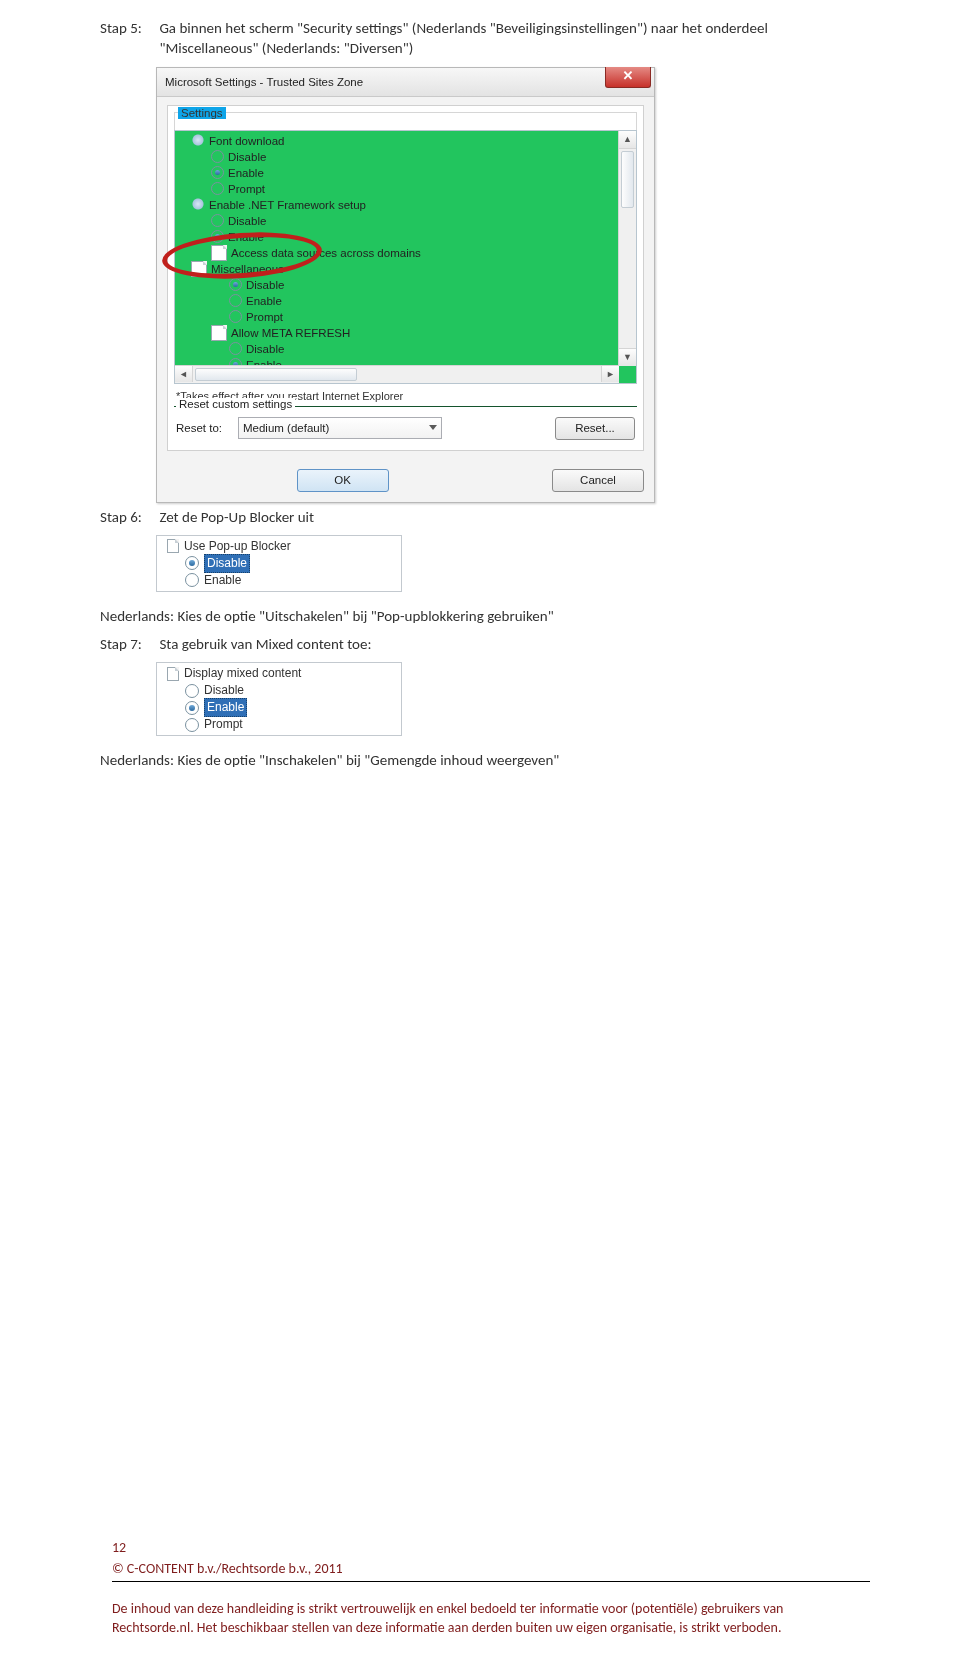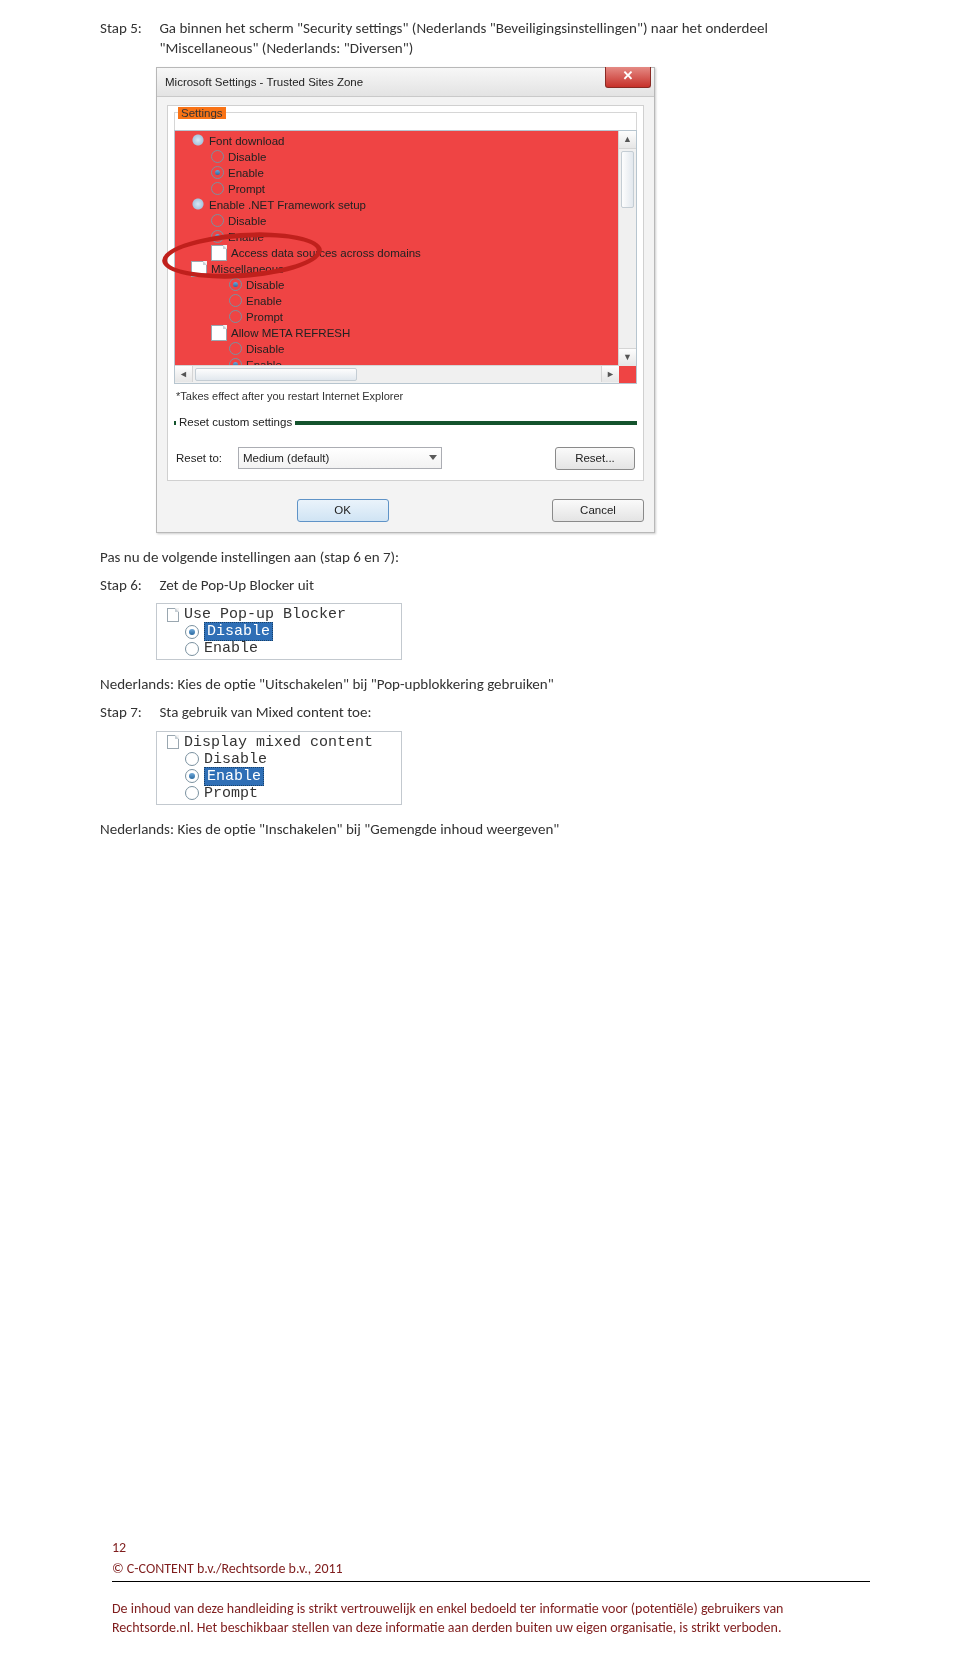"Settings" .grouplabel span { background: #f97316 -> #0ea5e9 }
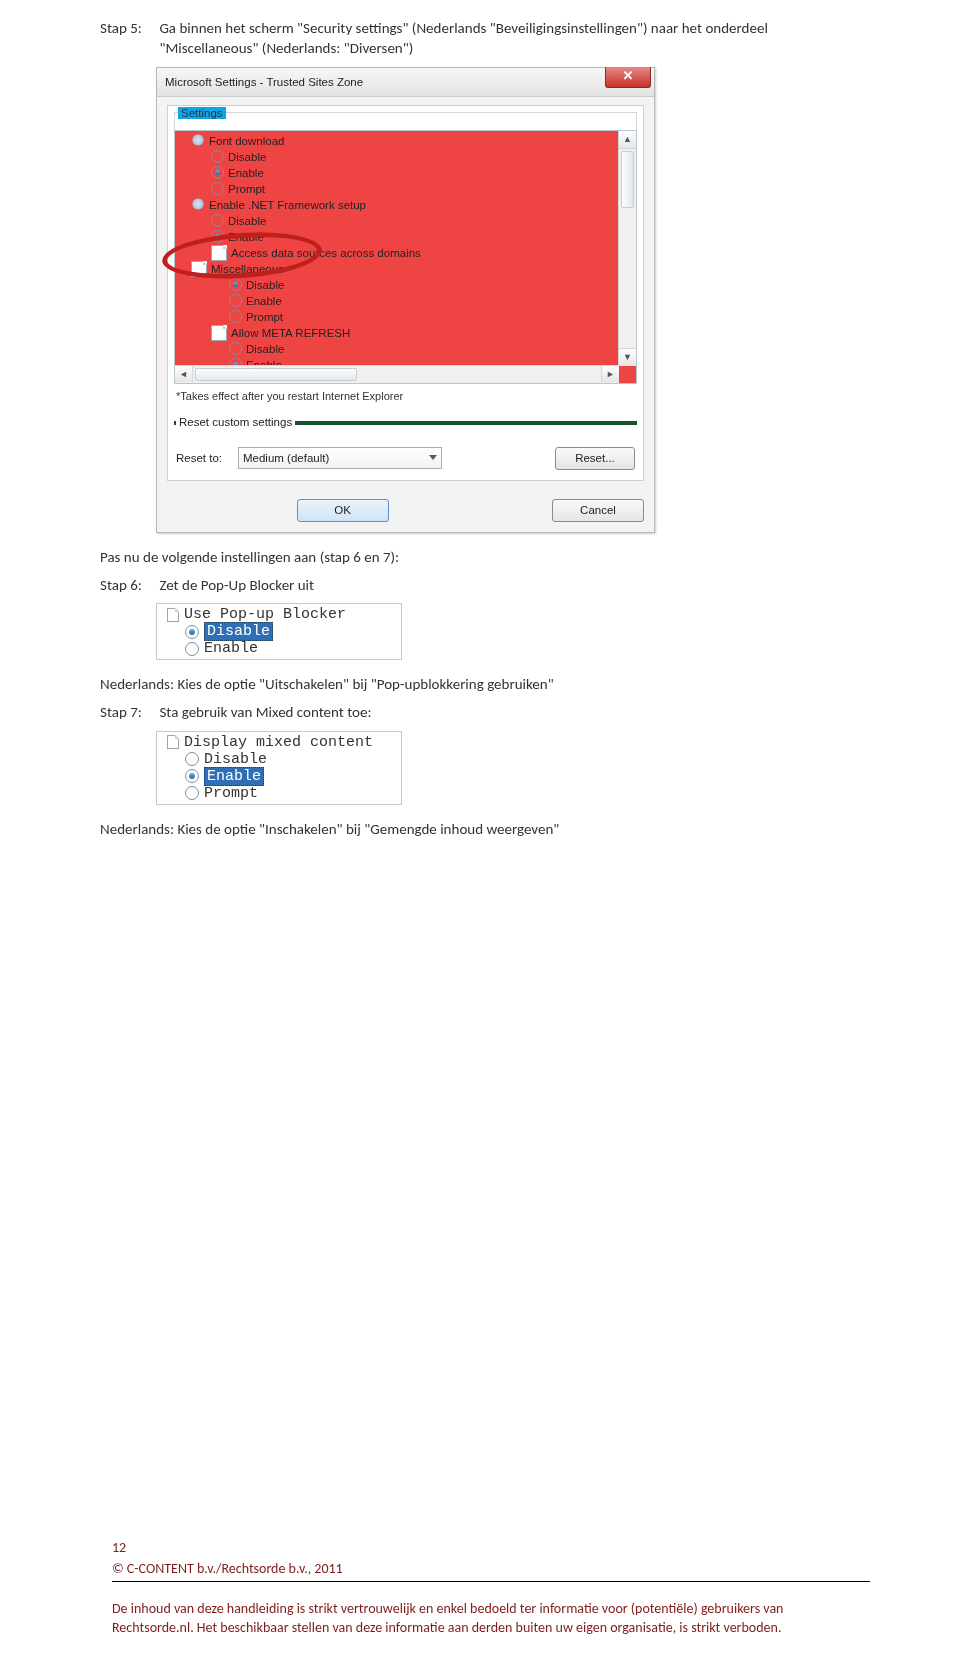"Font download" .treewrap { background: #ef4444 -> #22c55e }
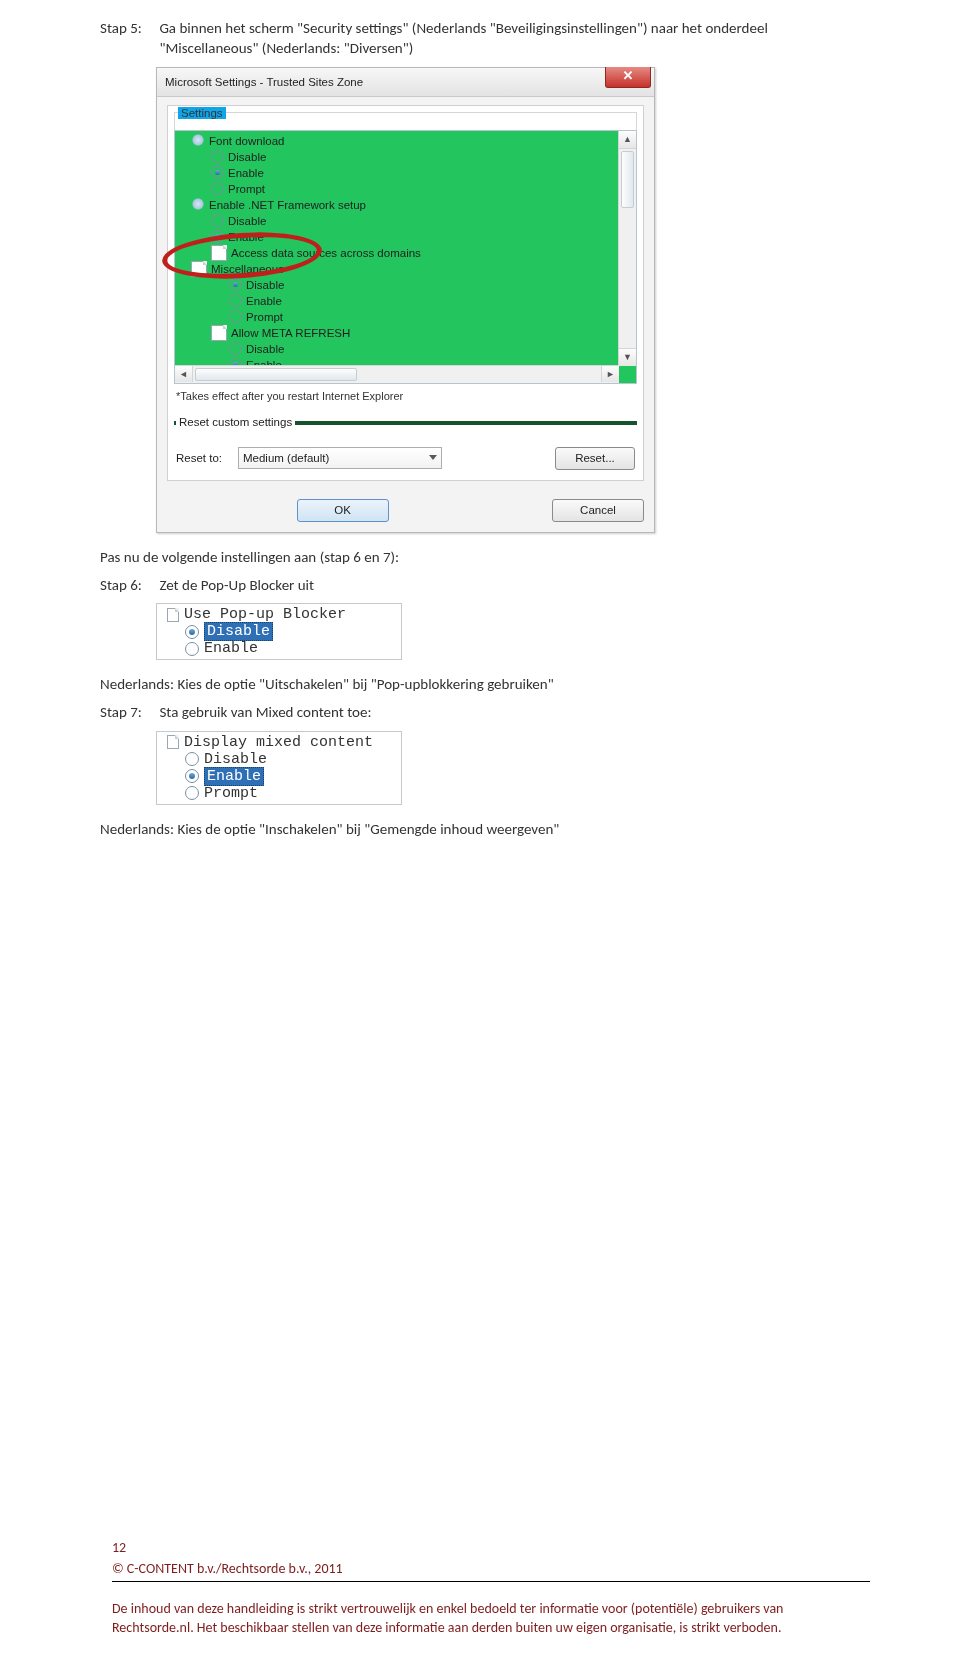"Reset custom settings" .reset-group { border-top: 4px solid #14532d -> 1px solid #14532d; margin-top: 19px -> 4px; padding: 22px 2px 10px 2px -> 10px 2px 10px 2px }
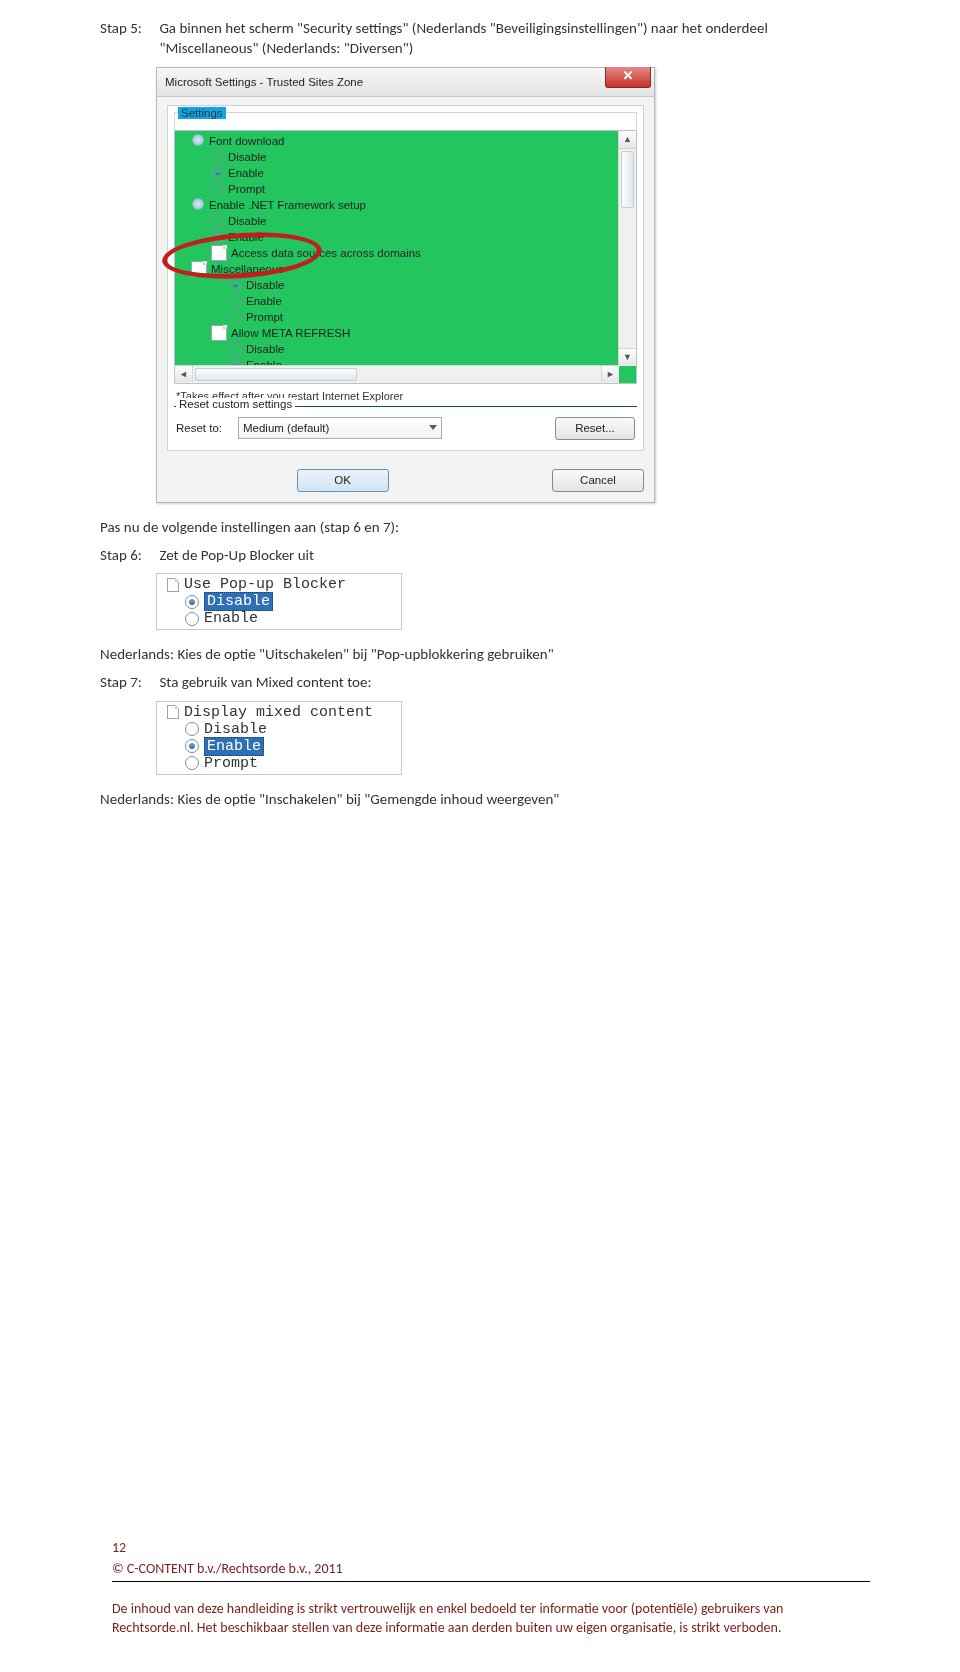"Pas nu de volgende instellingen" div.para { html: <div>Pas nu de volgende instellingen aan (stap 6 en 7):</div> -> none }
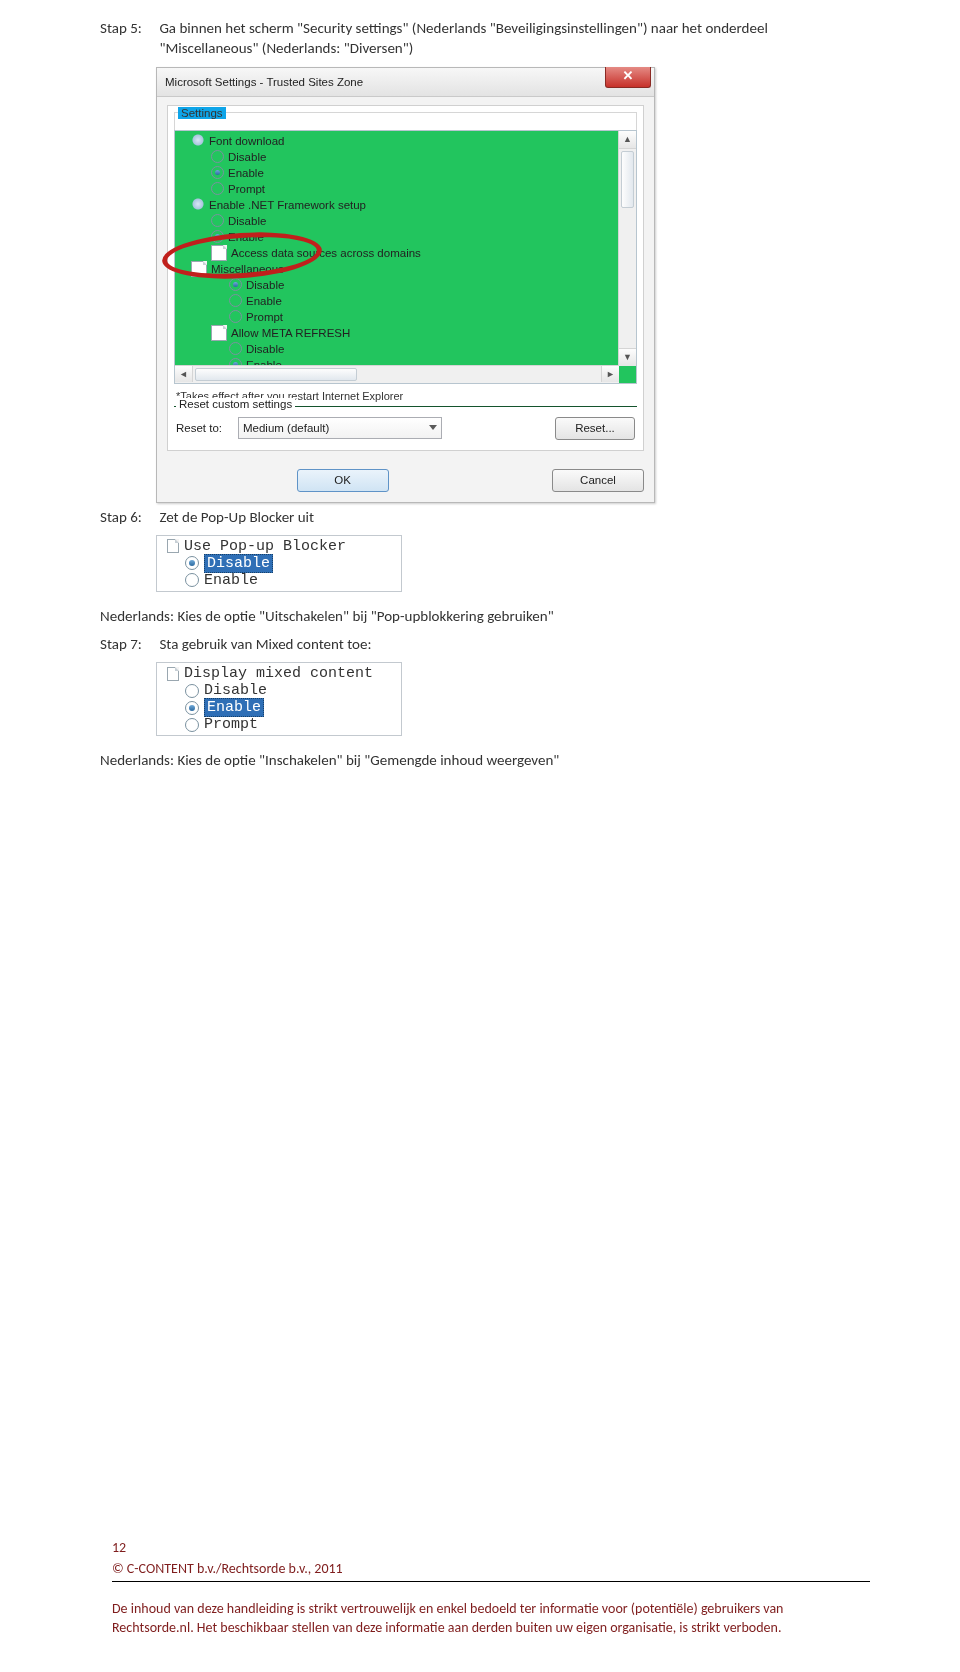"Use Pop-up Blocker" .snippet { font-family: Liberation Mono, monospace -> Liberation Sans, sans-serif; font-size: 15px -> 12px }
